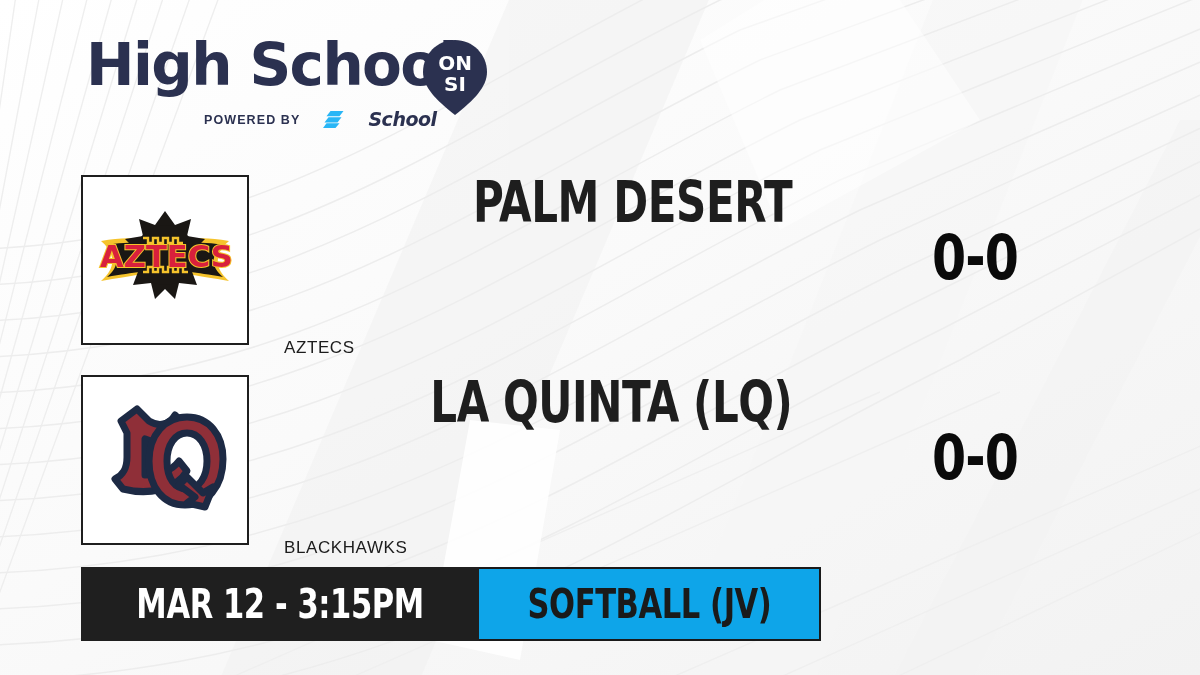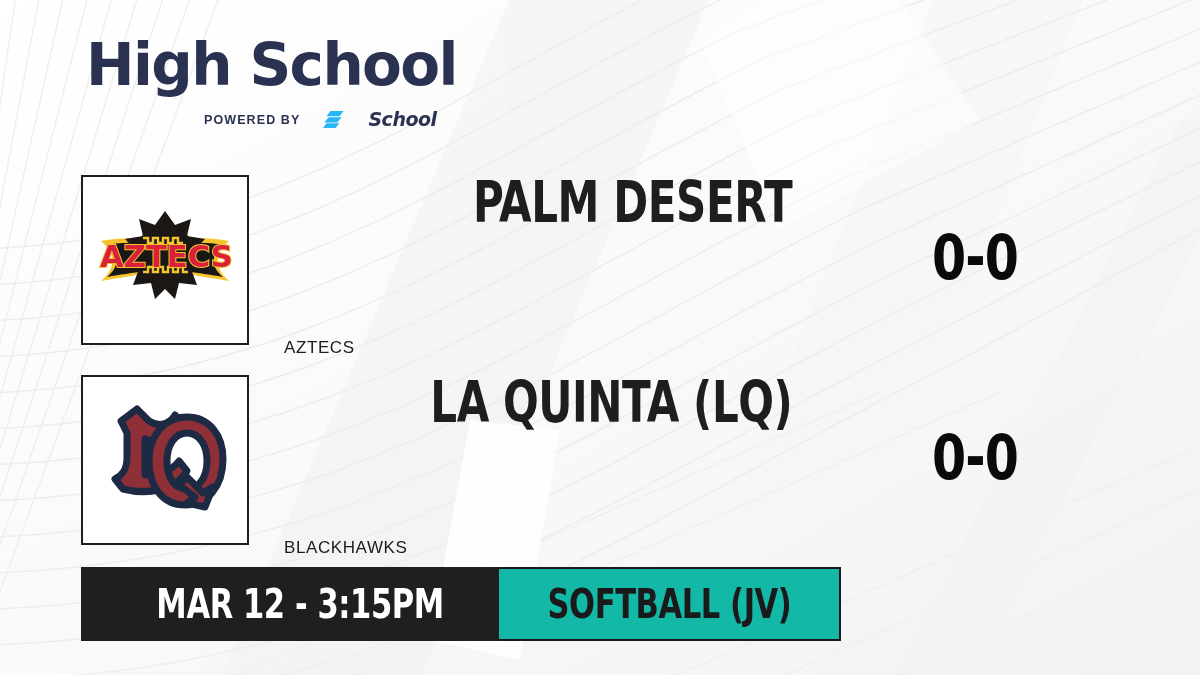"ON" div { html: none -> <div> <svg> <path></path> <text>ON</text> <text>SI</text> </svg> </div> }
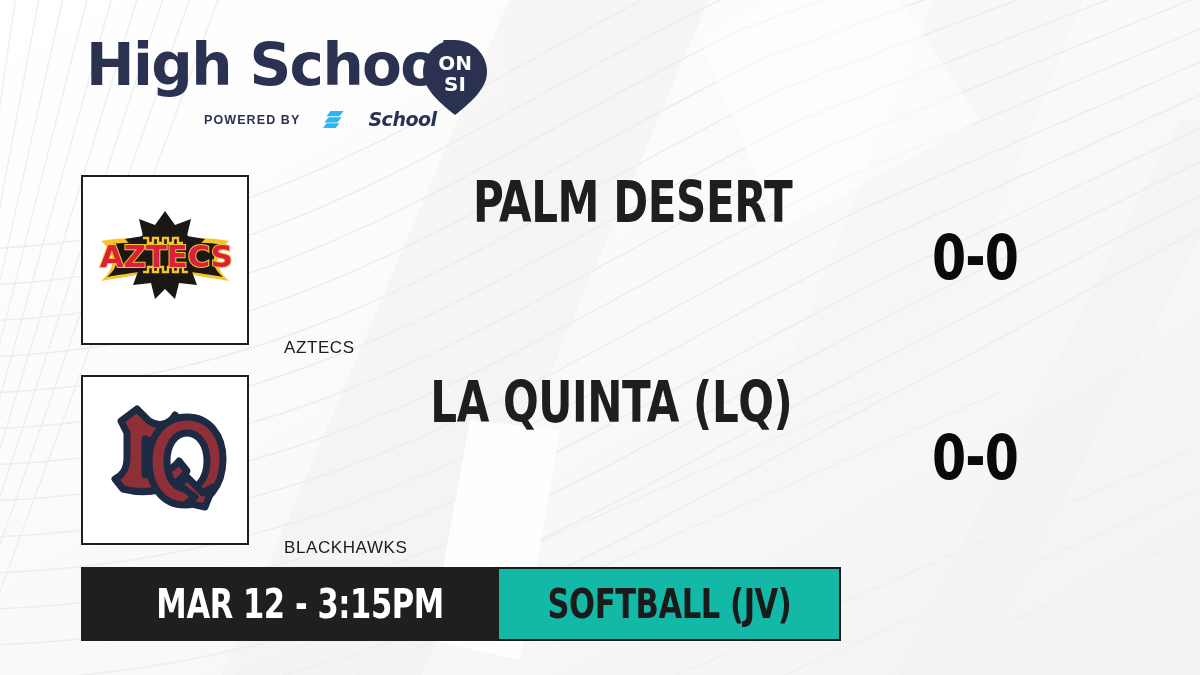"MAR 12 - 3:15PM" #banner-date { padding-left: 20px -> none }
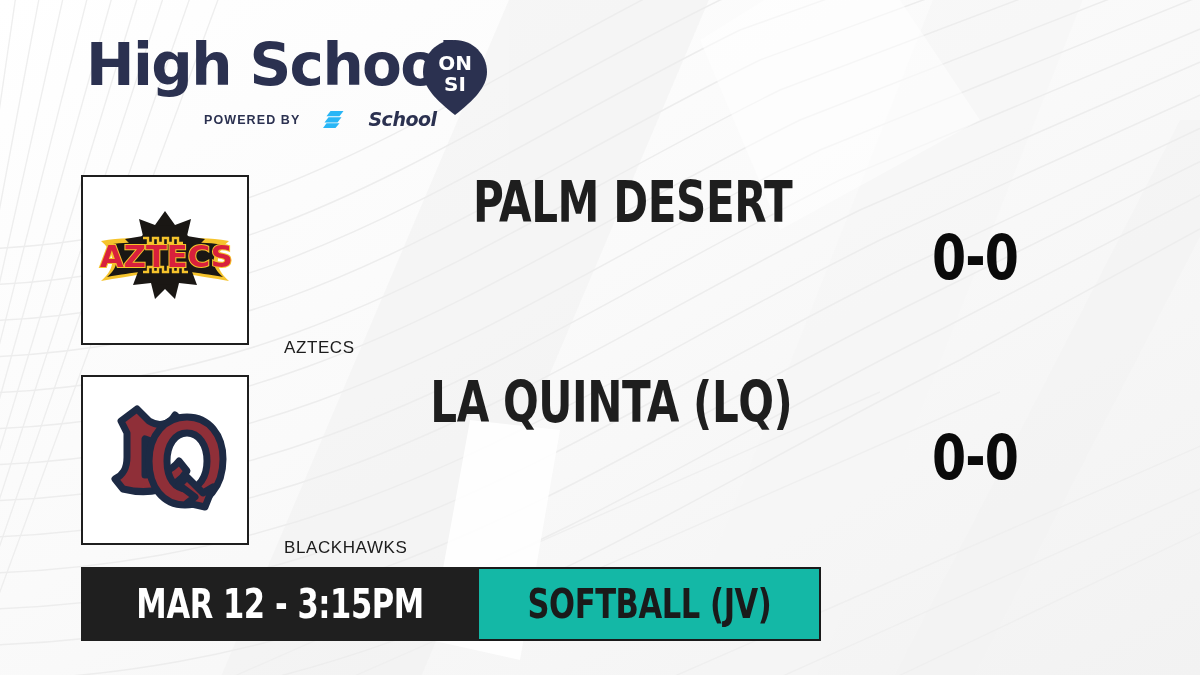"SOFTBALL (JV)" #banner-sport { background: #14b8a6 -> #0ea5e9 }
